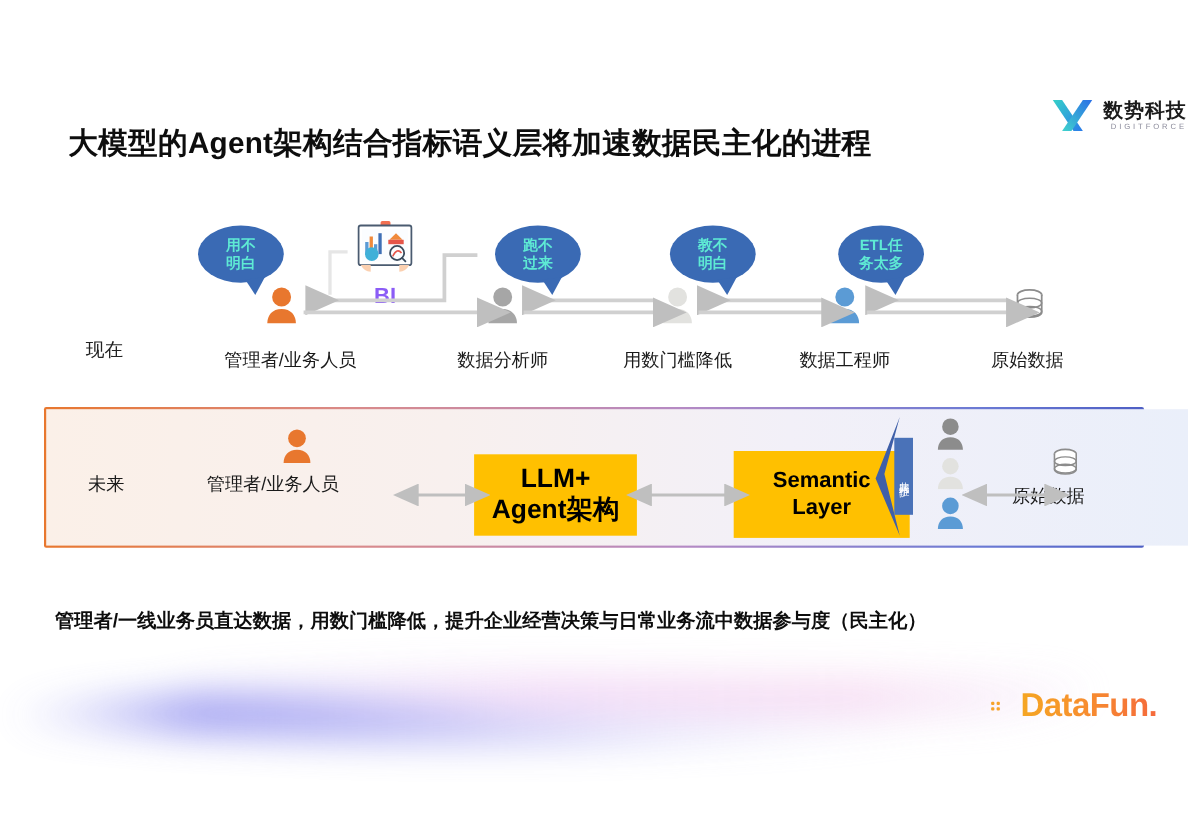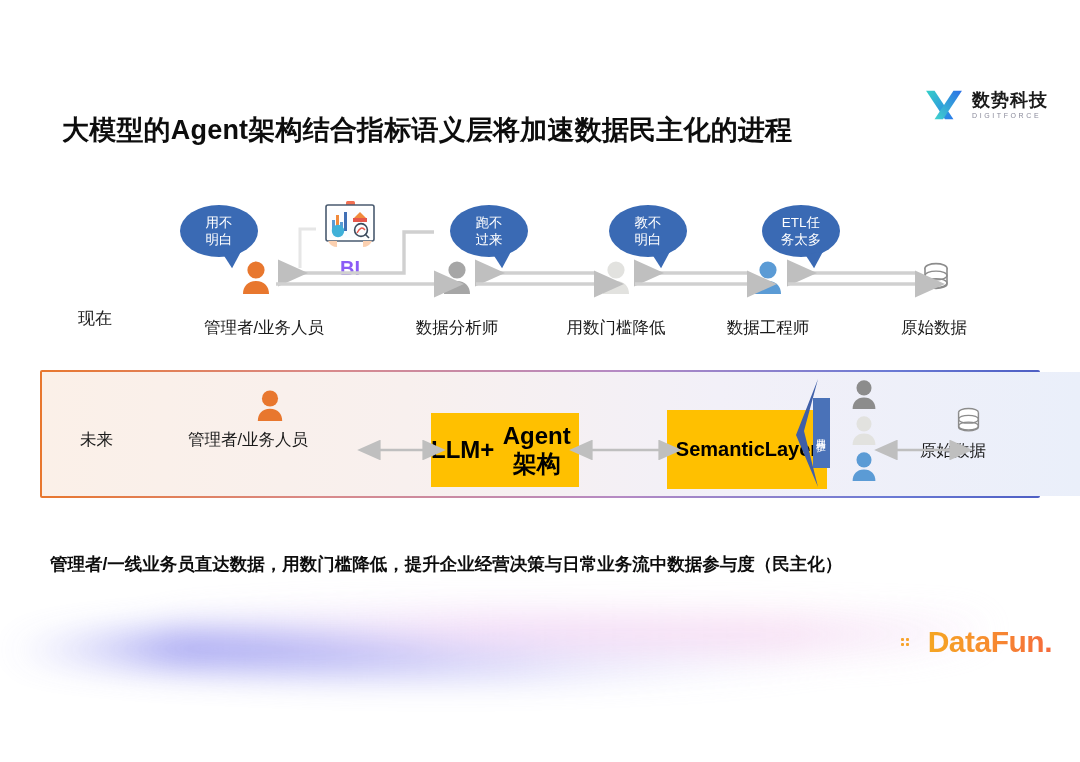"数势科技" .brand-logo { right: 32px -> 1px; text-align: none -> right }
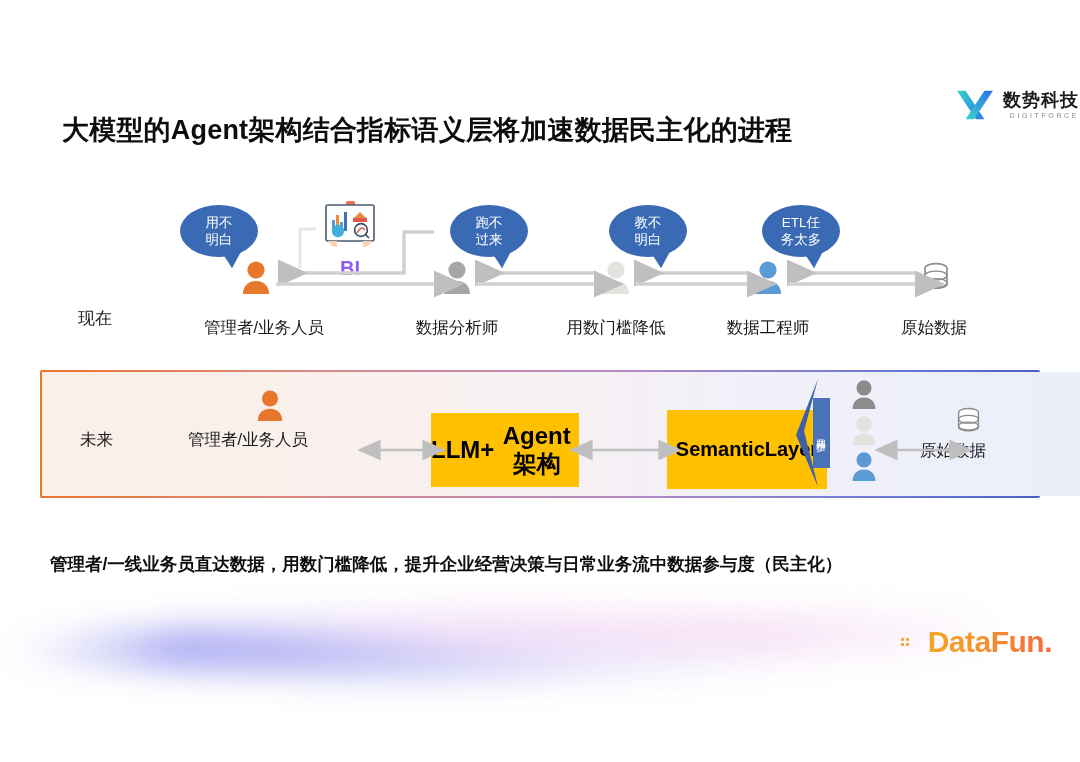"用不" .bubble { color: #ffffff -> #5eead4; font-weight: normal -> bold }
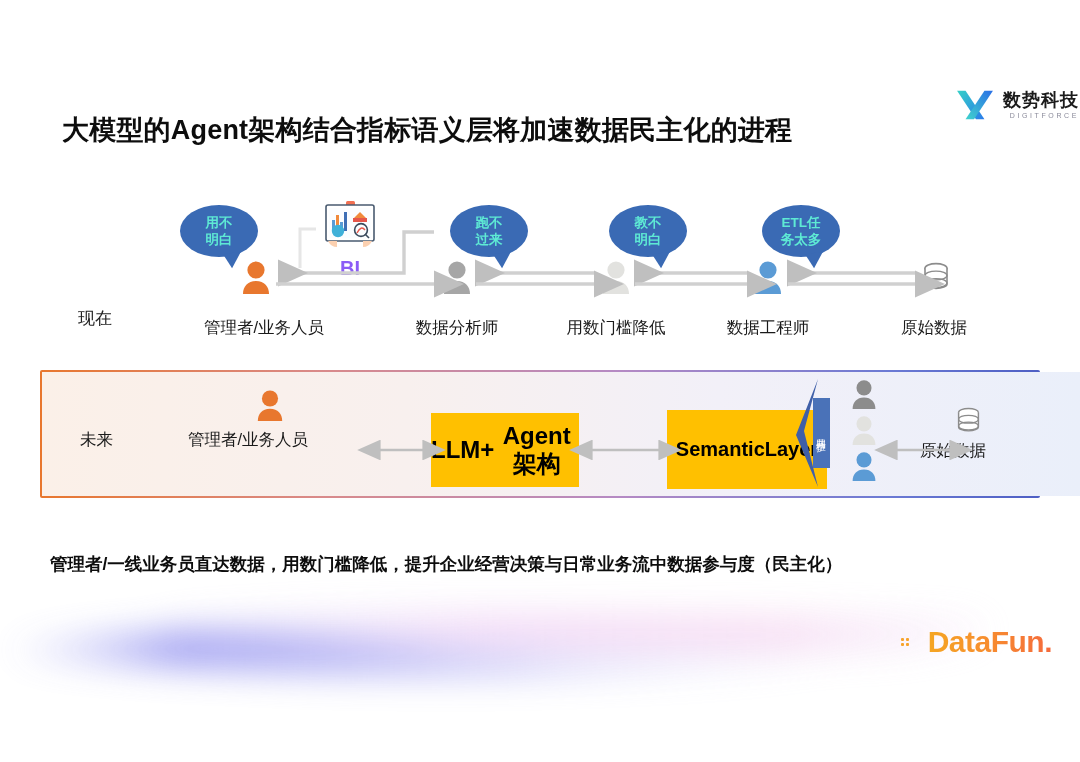"LLM+" .gold-box { flex-direction: none -> column }
